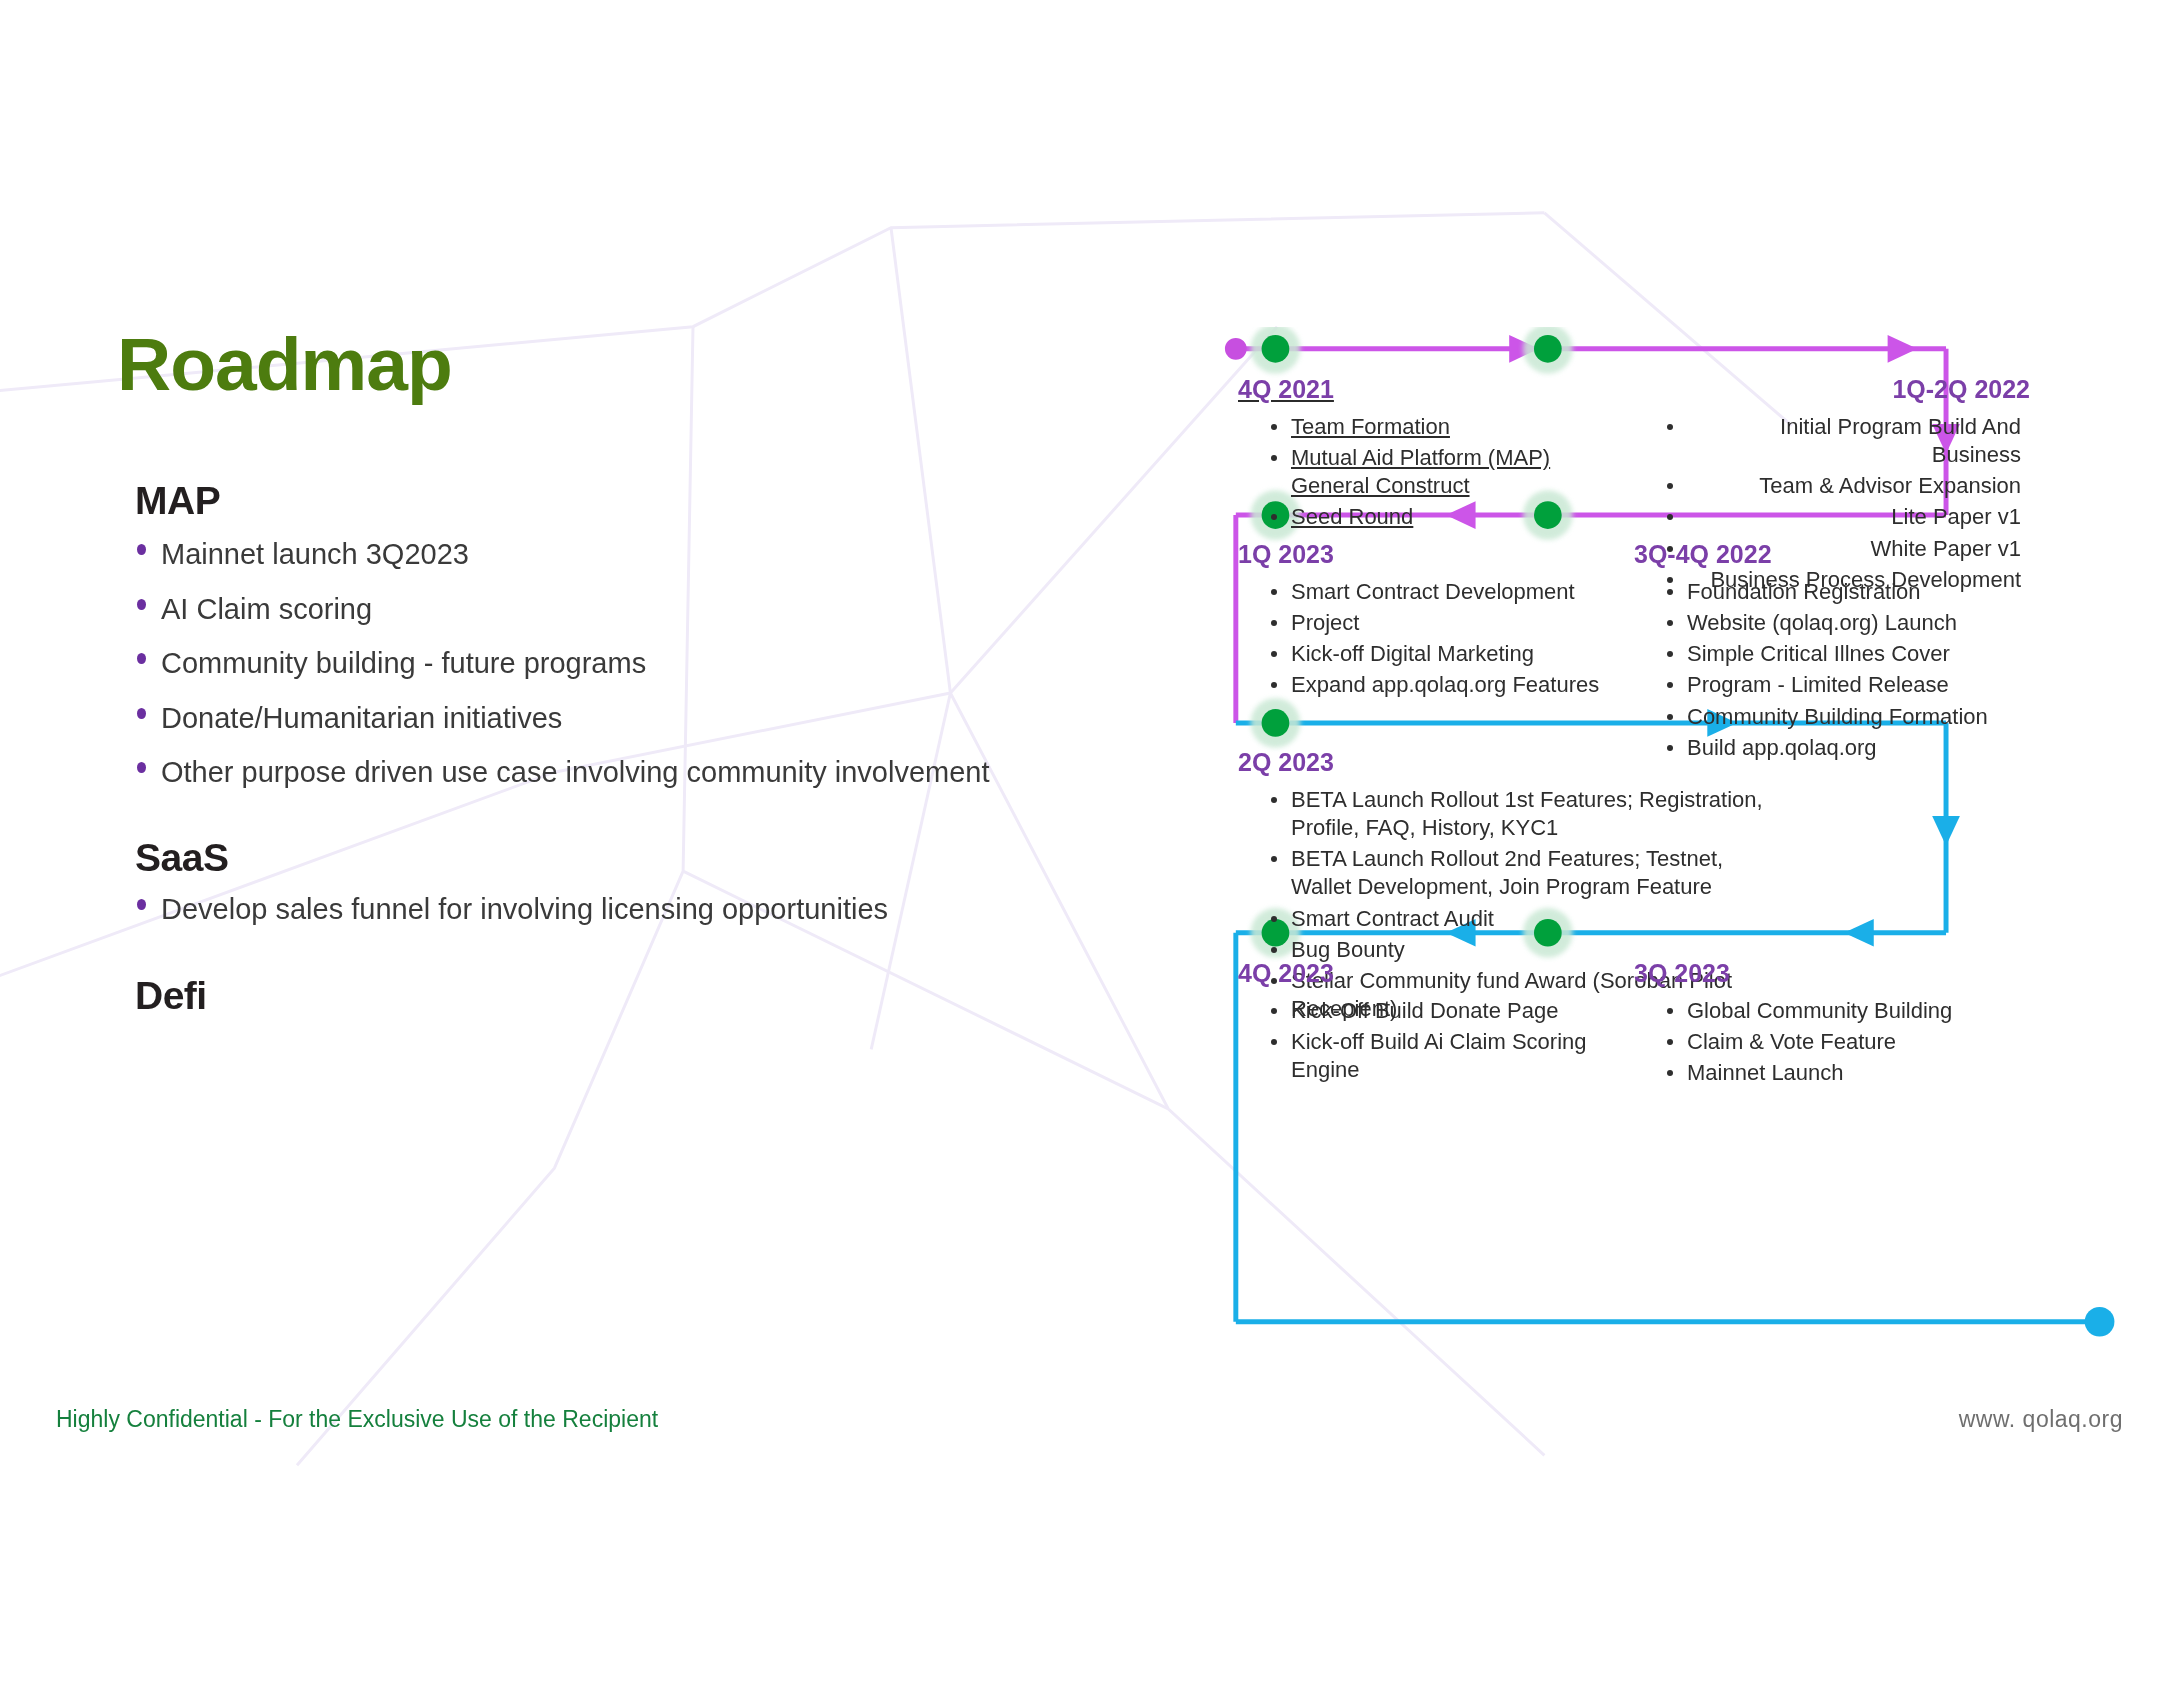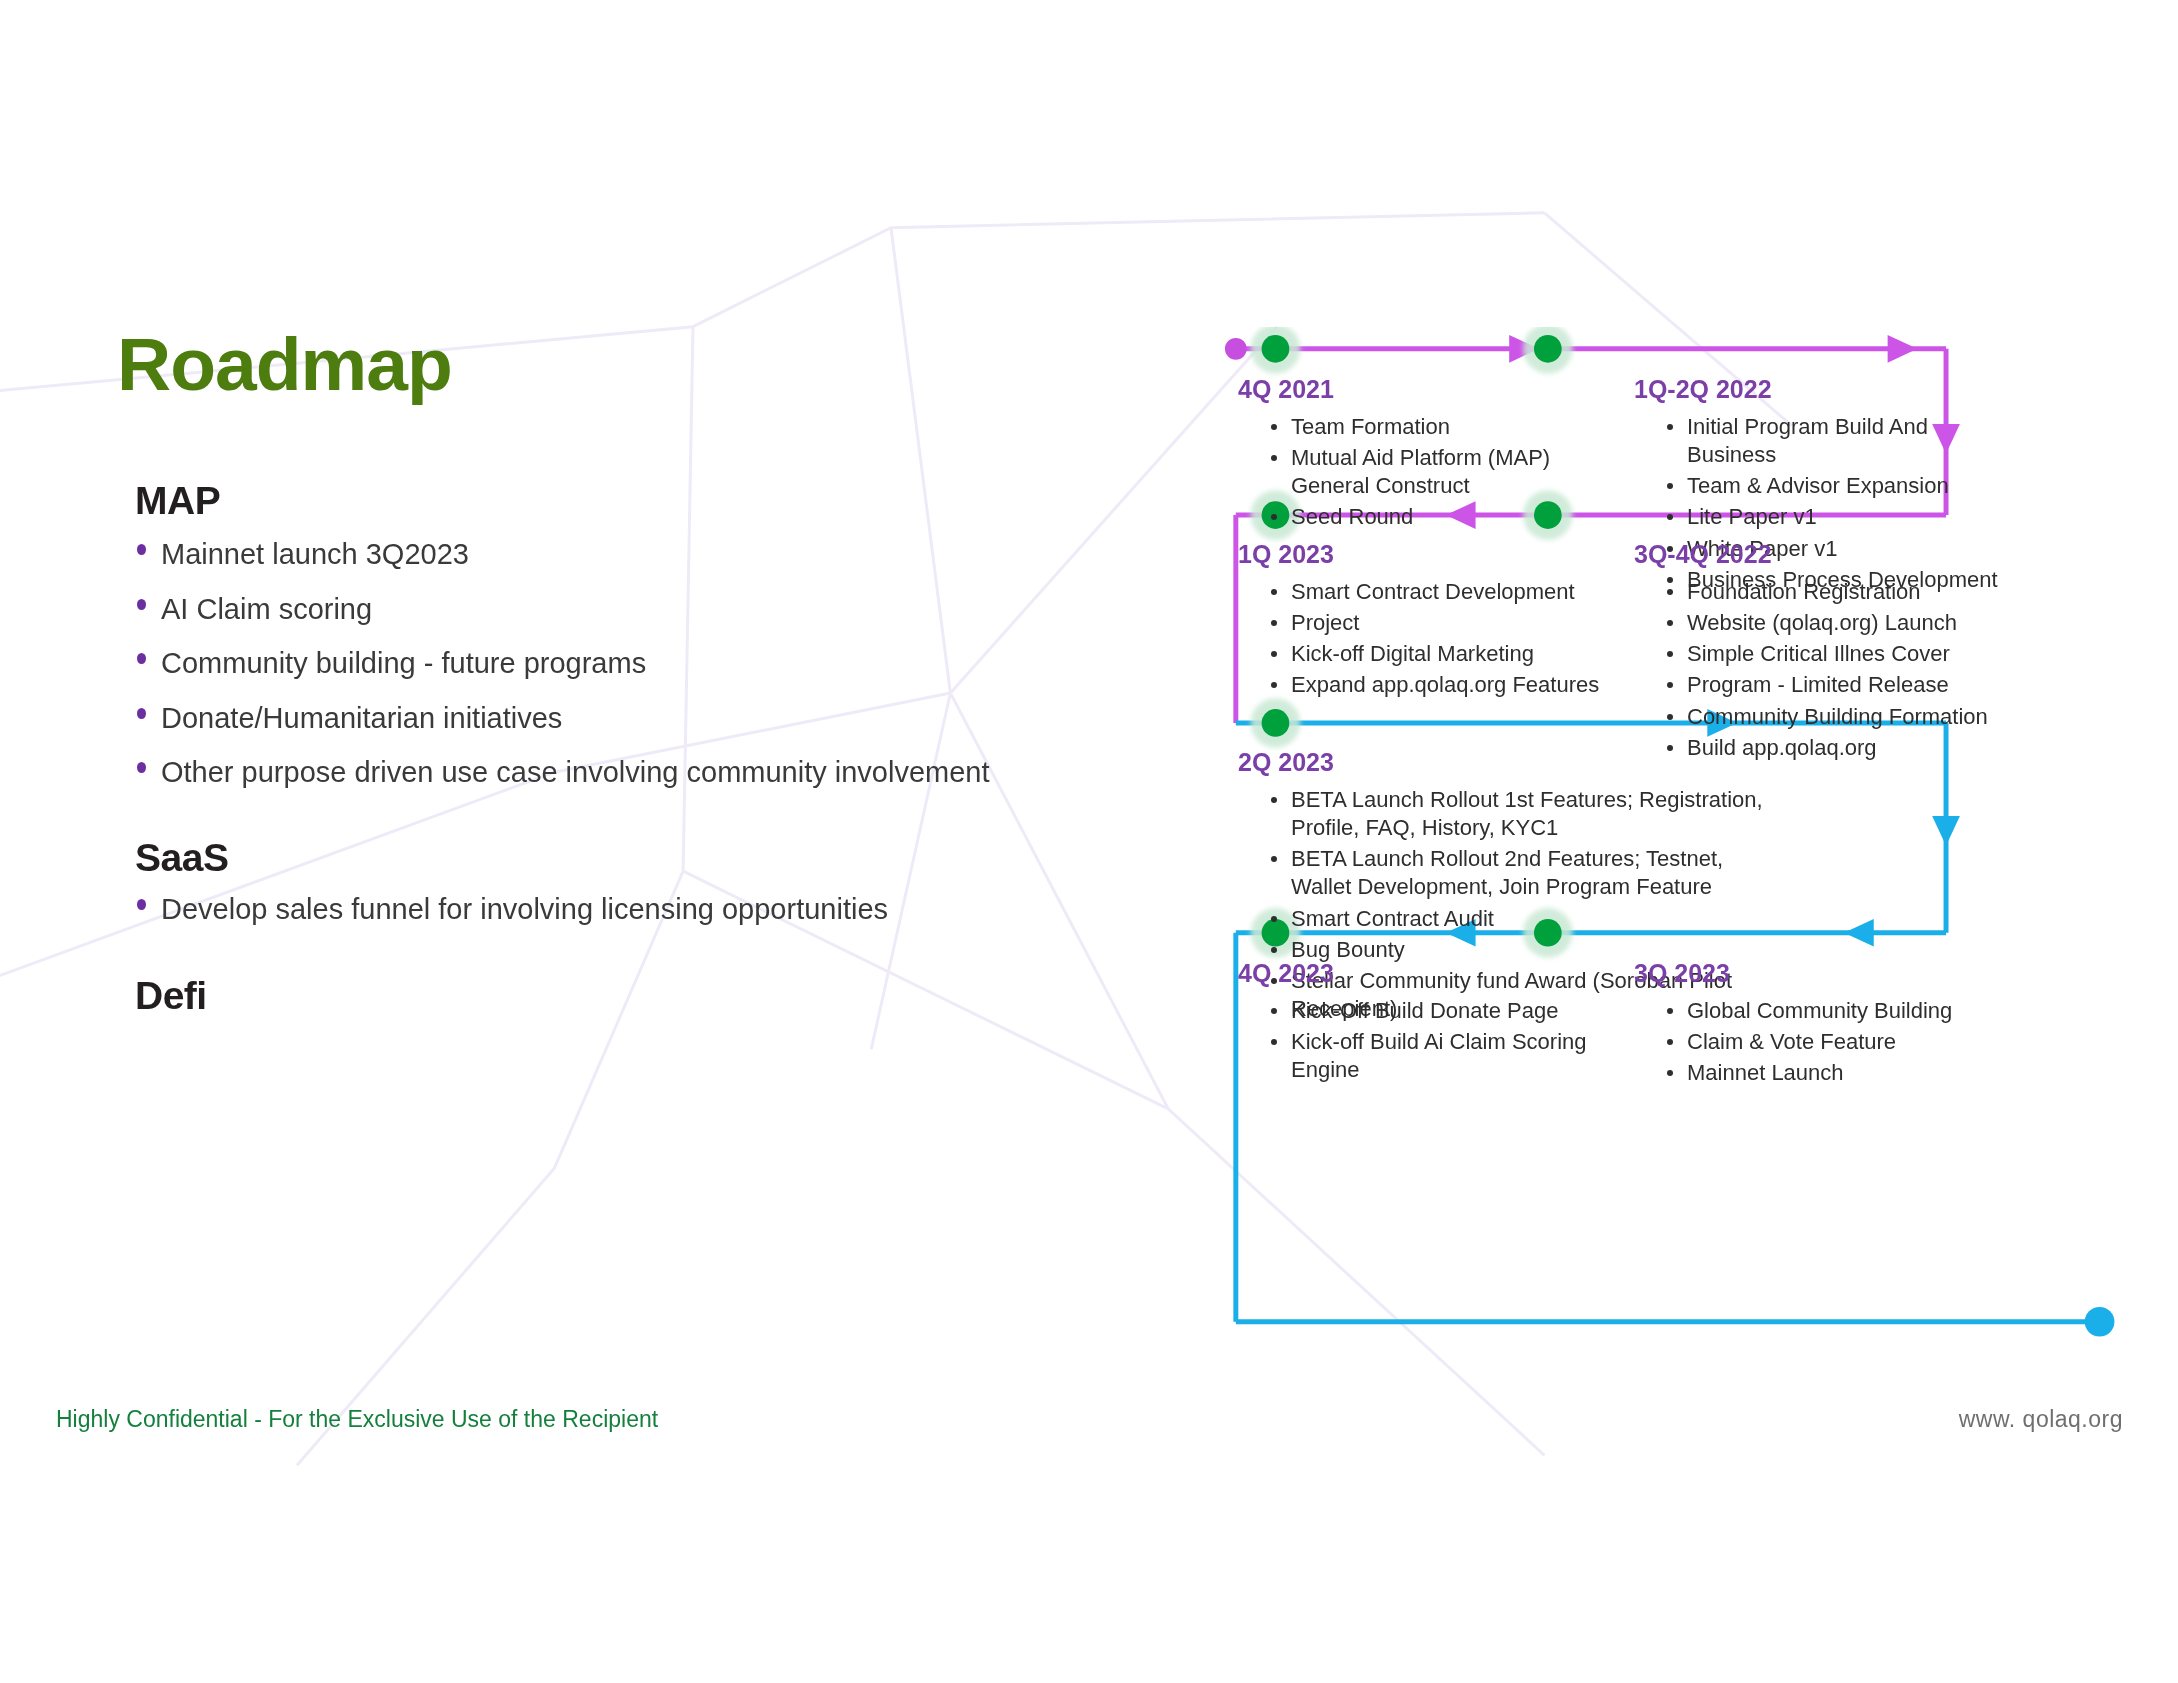"4Q 2021" div.tl-block { text-decoration: none -> underline }
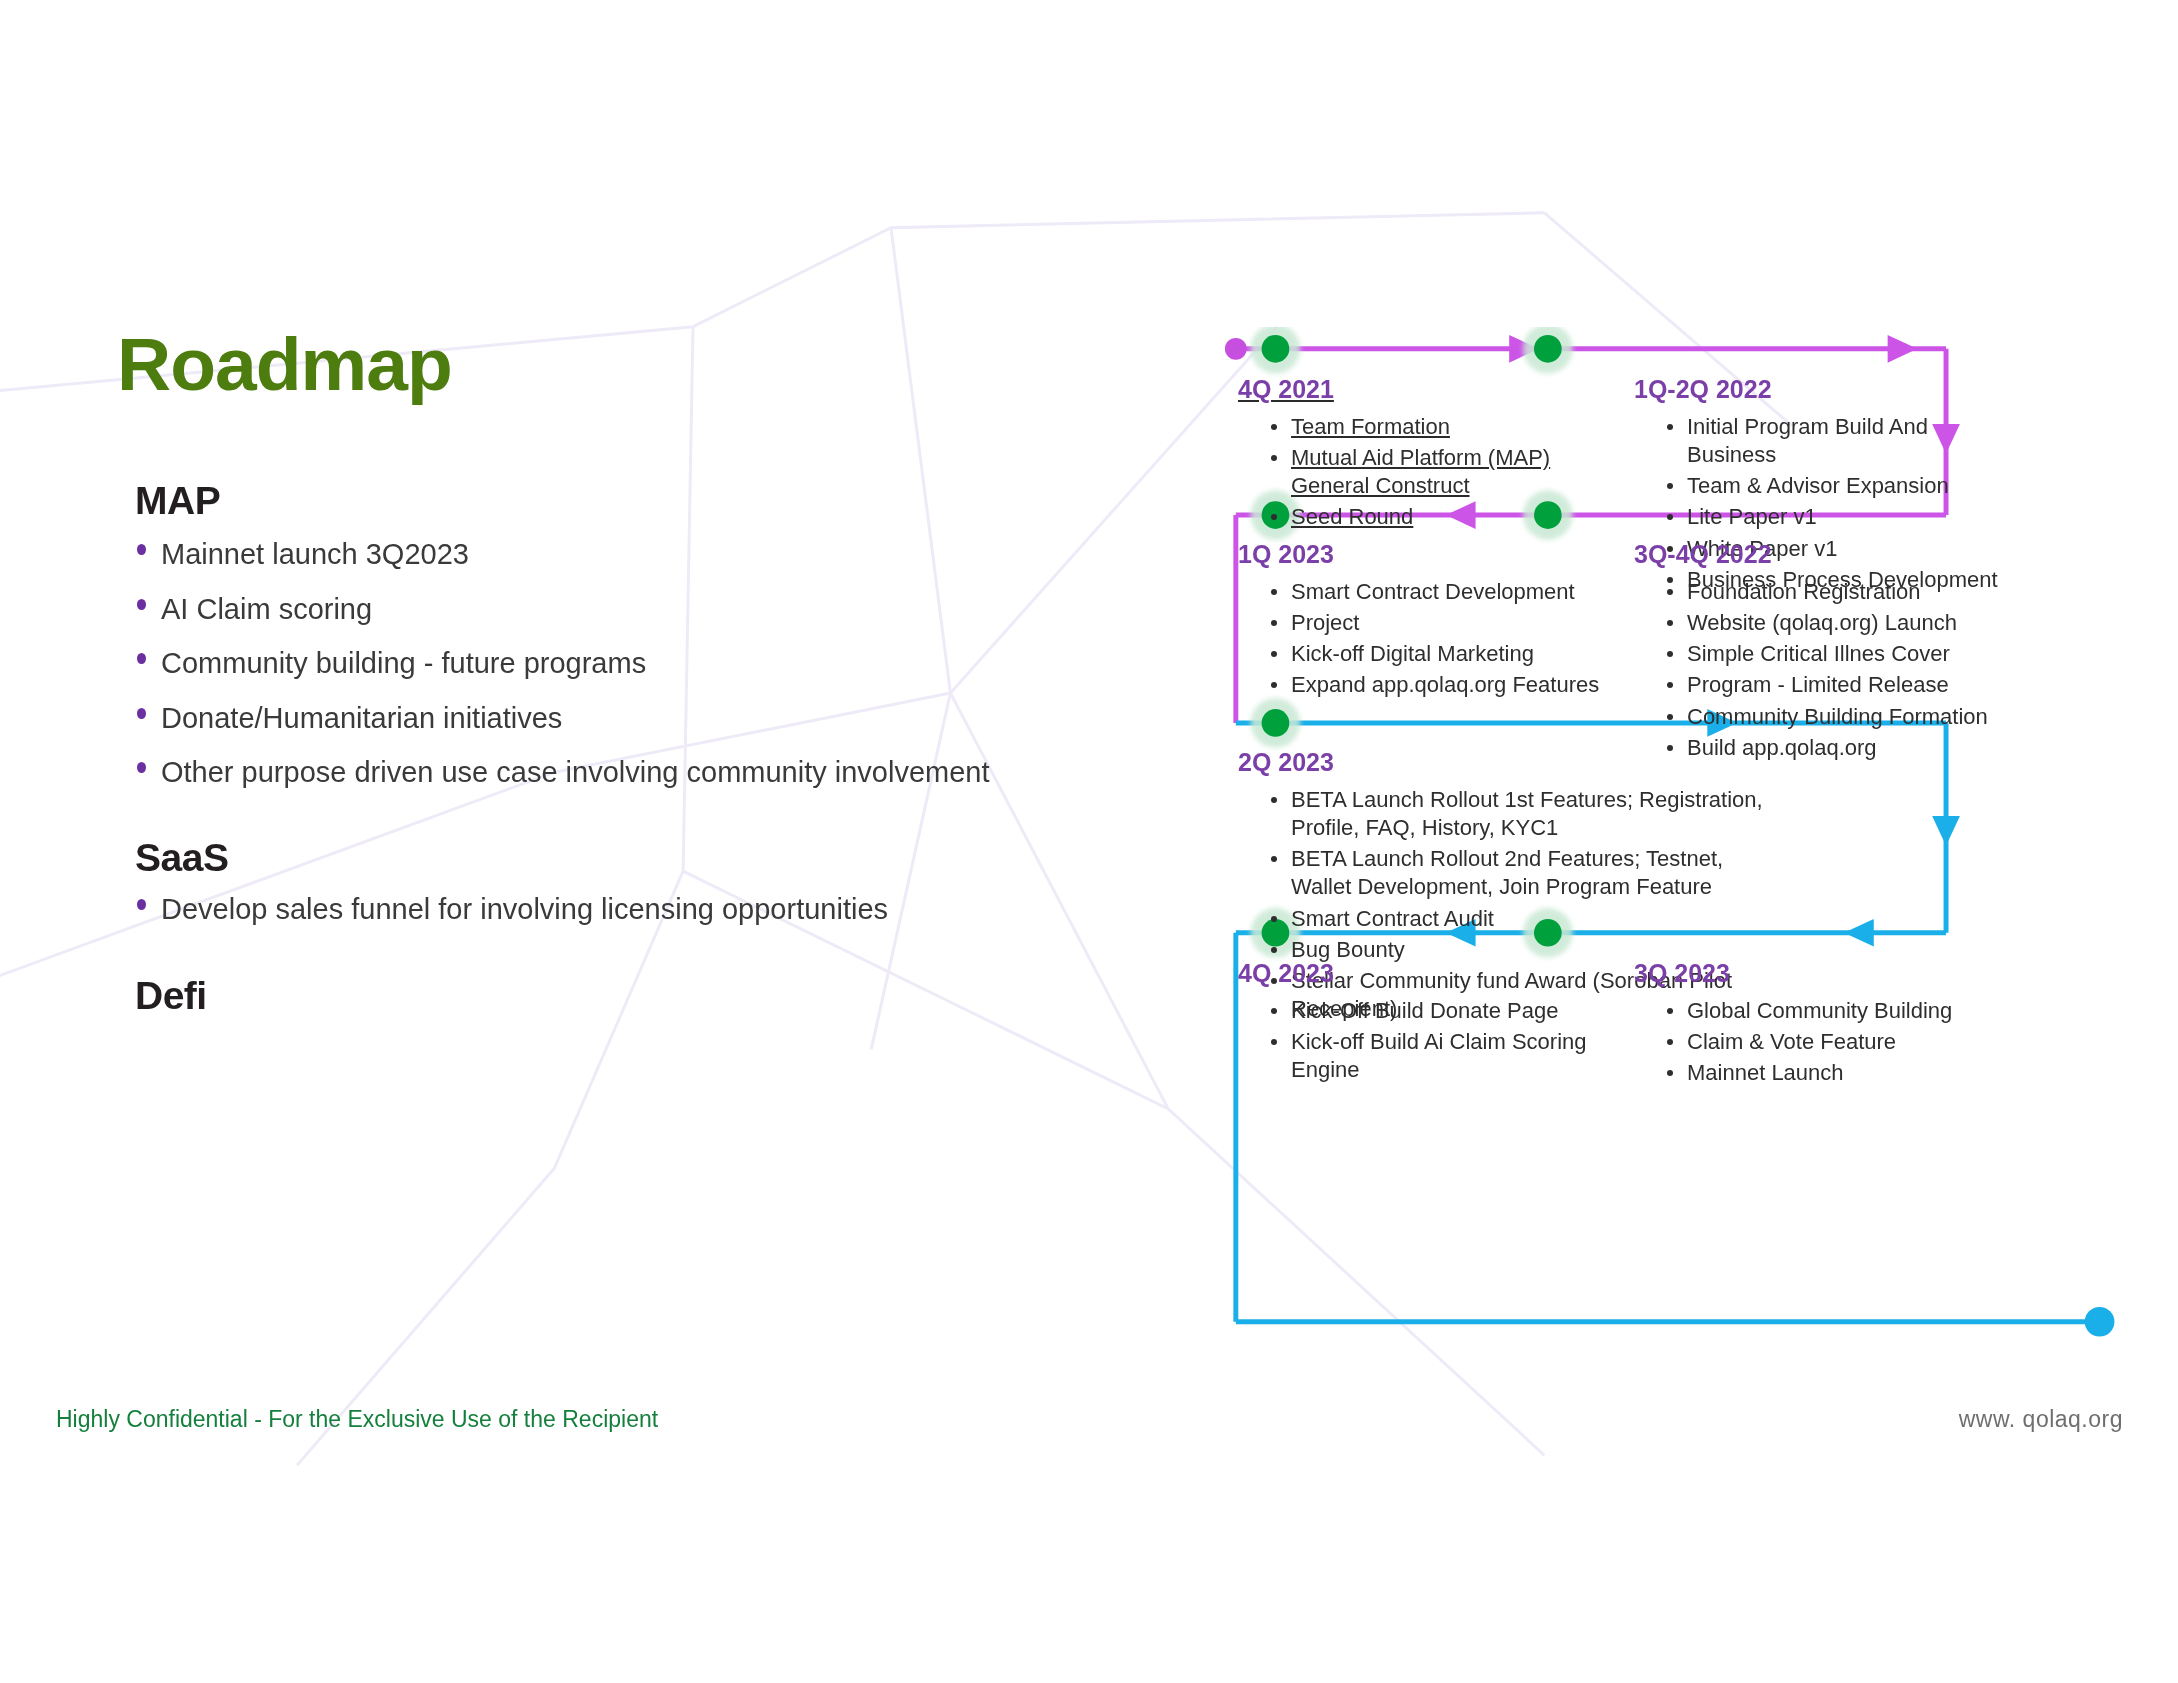"1Q-2Q 2022" div.tl-block { text-align: none -> right }
